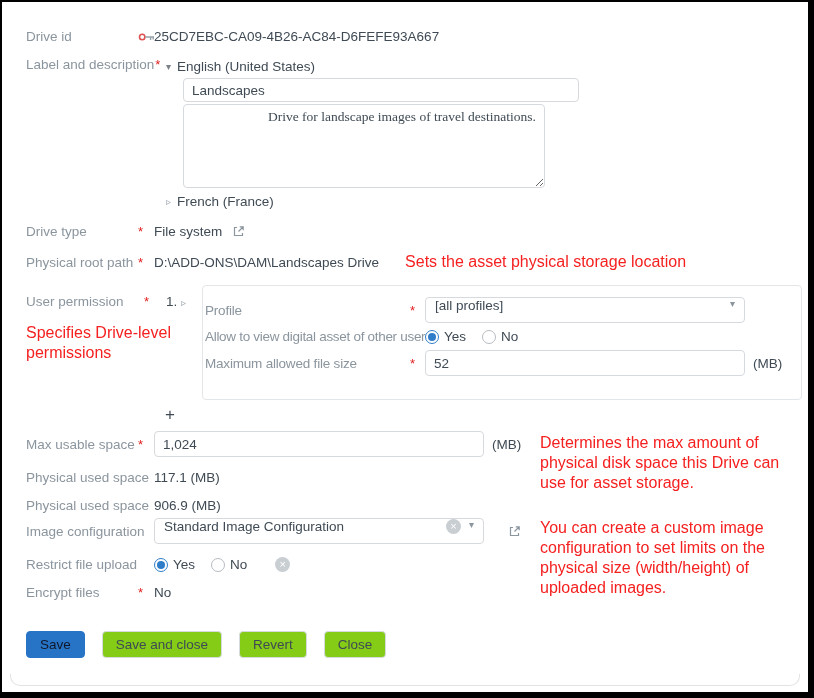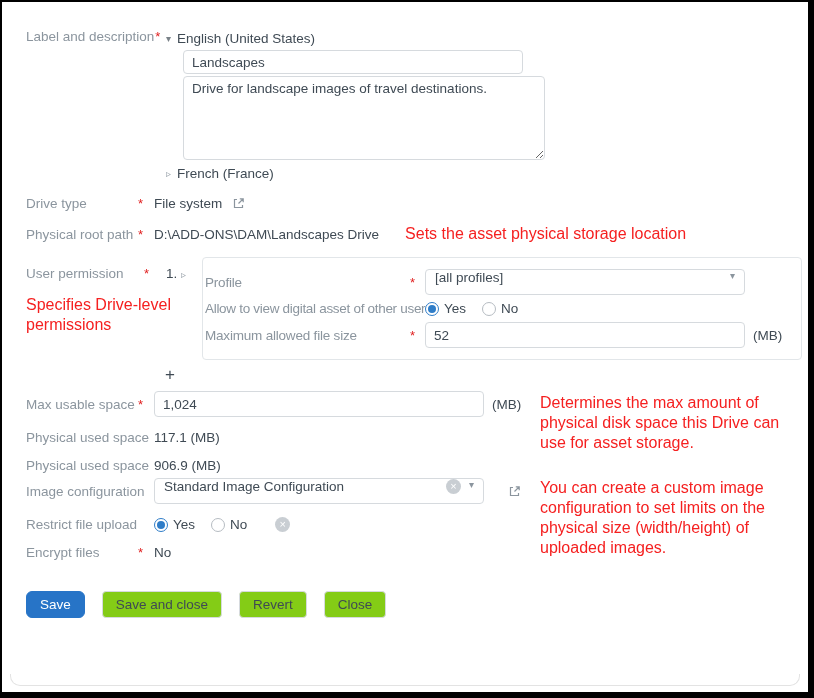"Drive id" div.row { html: none -> <div> <span>Drive id</span> <span> <svg> <circle></circle> <path></path> </svg> </span> <span>25CD7EBC-CA09-4B26-AC84-D6FEFE93A667</span> </div> }
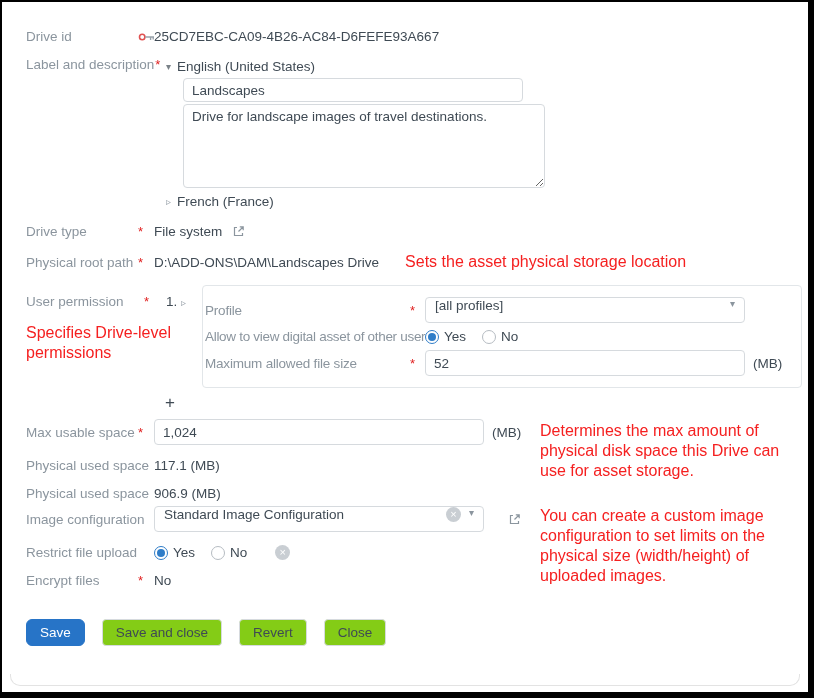"Landscapes" .lang-fields .txt-input { width: 340px -> 396px }
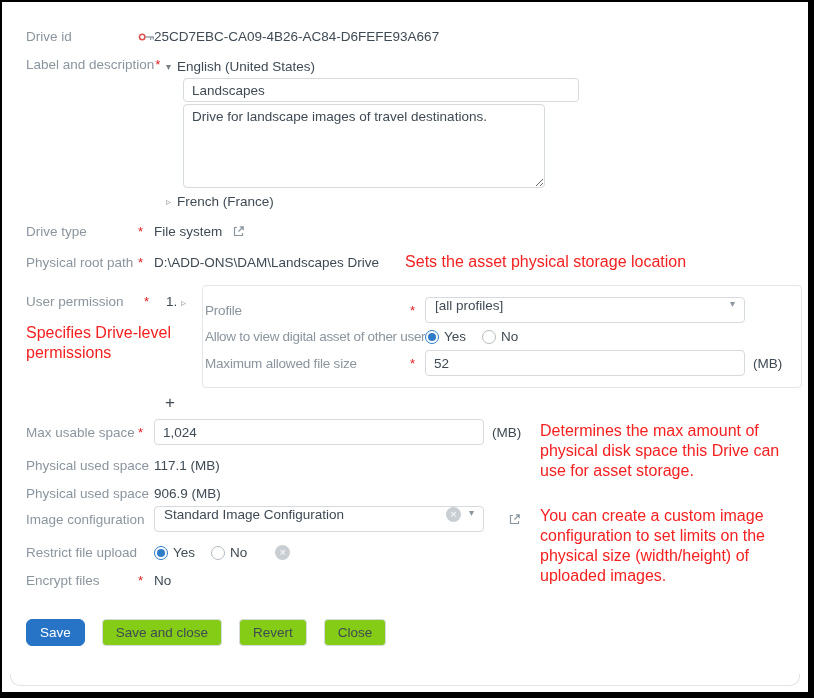"Drive for landscape images of" textarea.desc { font-family: Liberation Sans, sans-serif -> Liberation Serif, serif; text-align: none -> right }
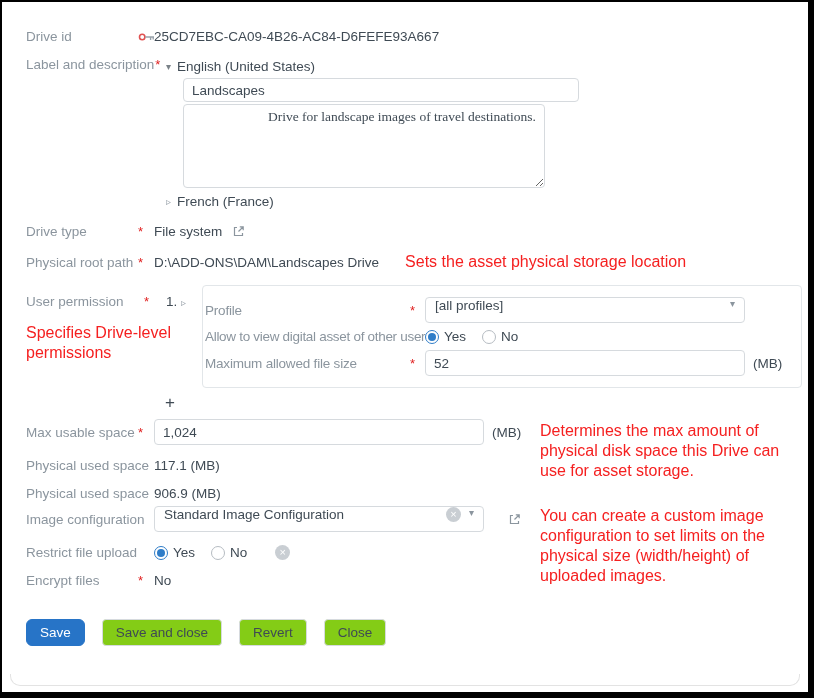"Maximum allowed file size" .prow:last-child { margin-bottom: 0 -> 12px }
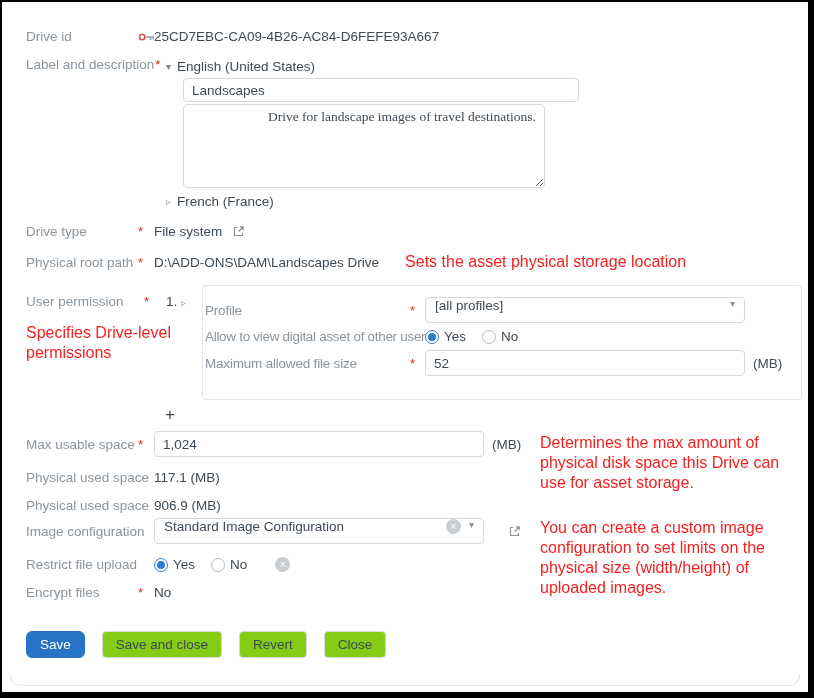"Save" .btn-primary { border-radius: 6px -> none; color: #ffffff -> #0f172a }
